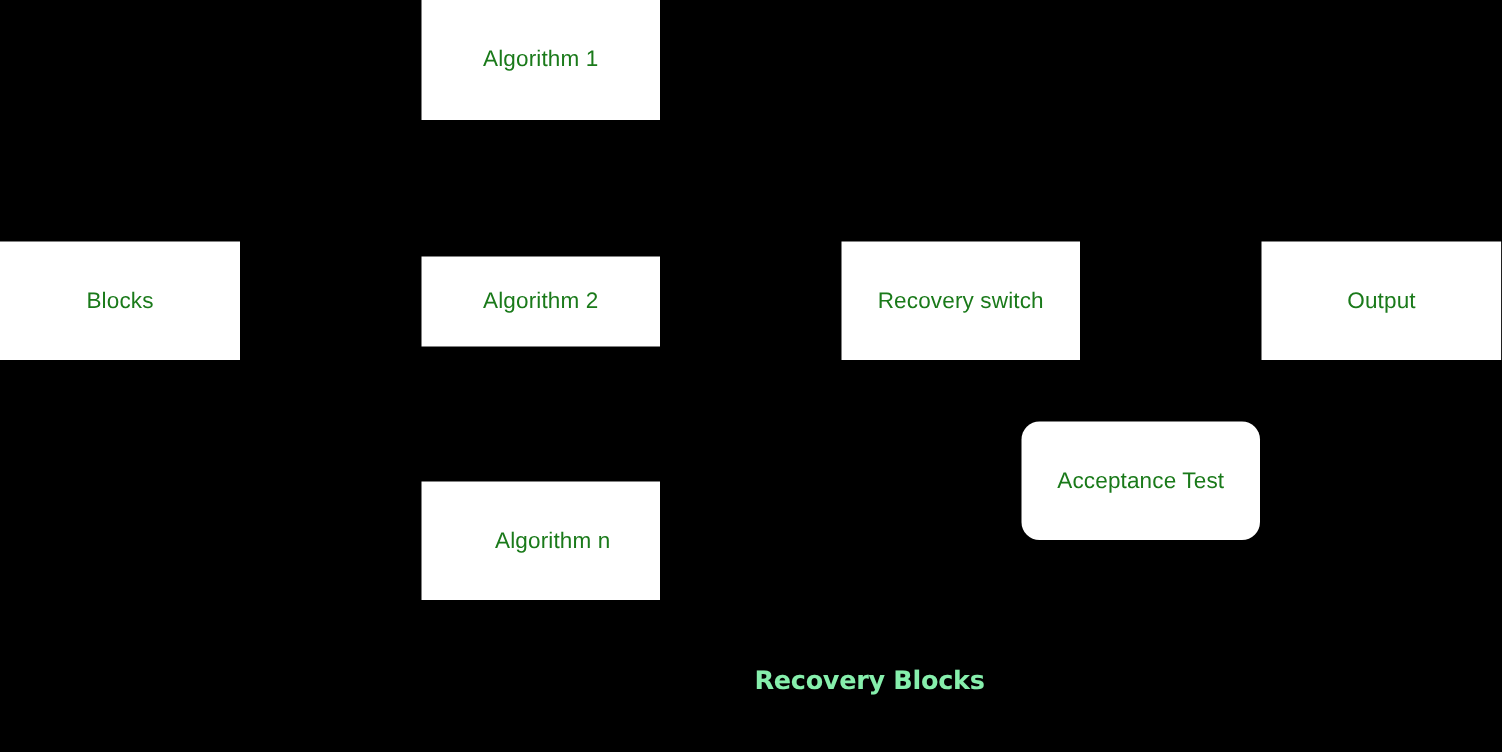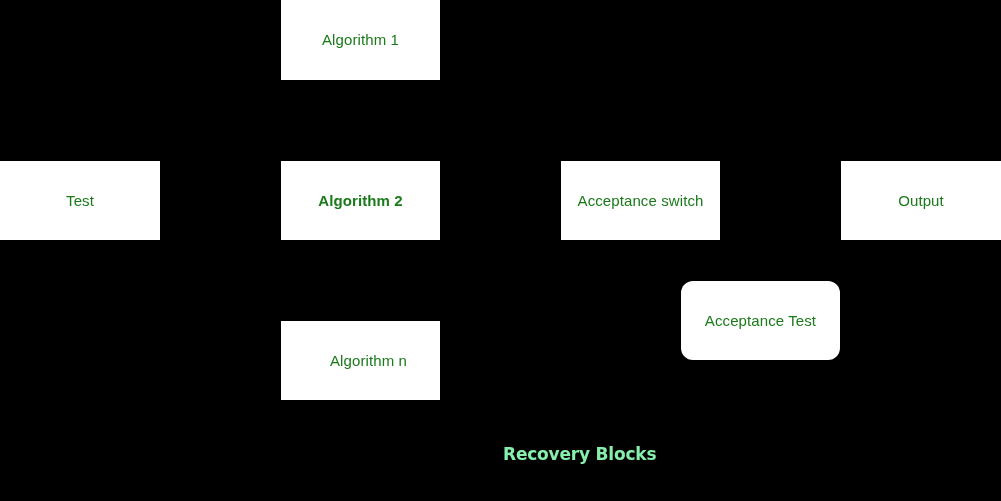"Test" span.node-label { text: Test -> Blocks }
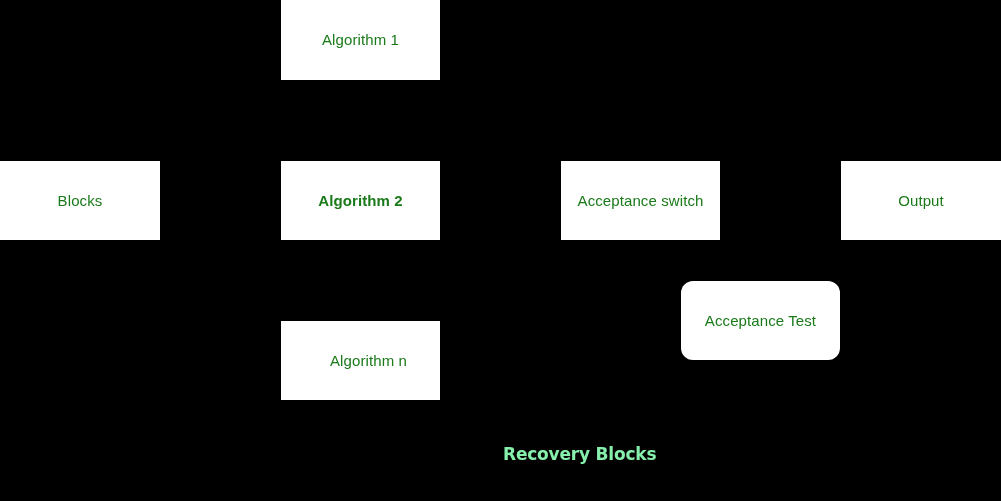"Algorithm 2" div.node { font-weight: bold -> none; height: 79px -> 60px; top: 161px -> 171px }
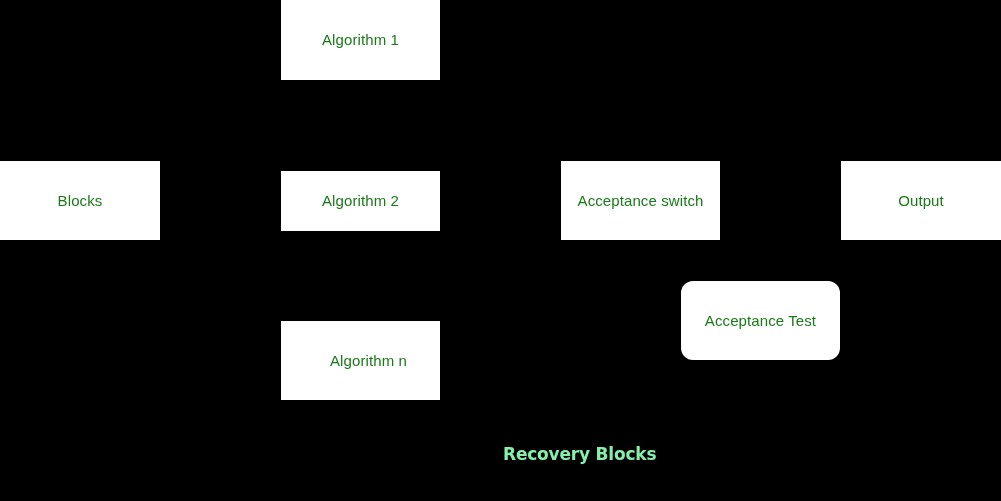"Acceptance switch" span.node-label { text: Acceptance -> Recovery }
